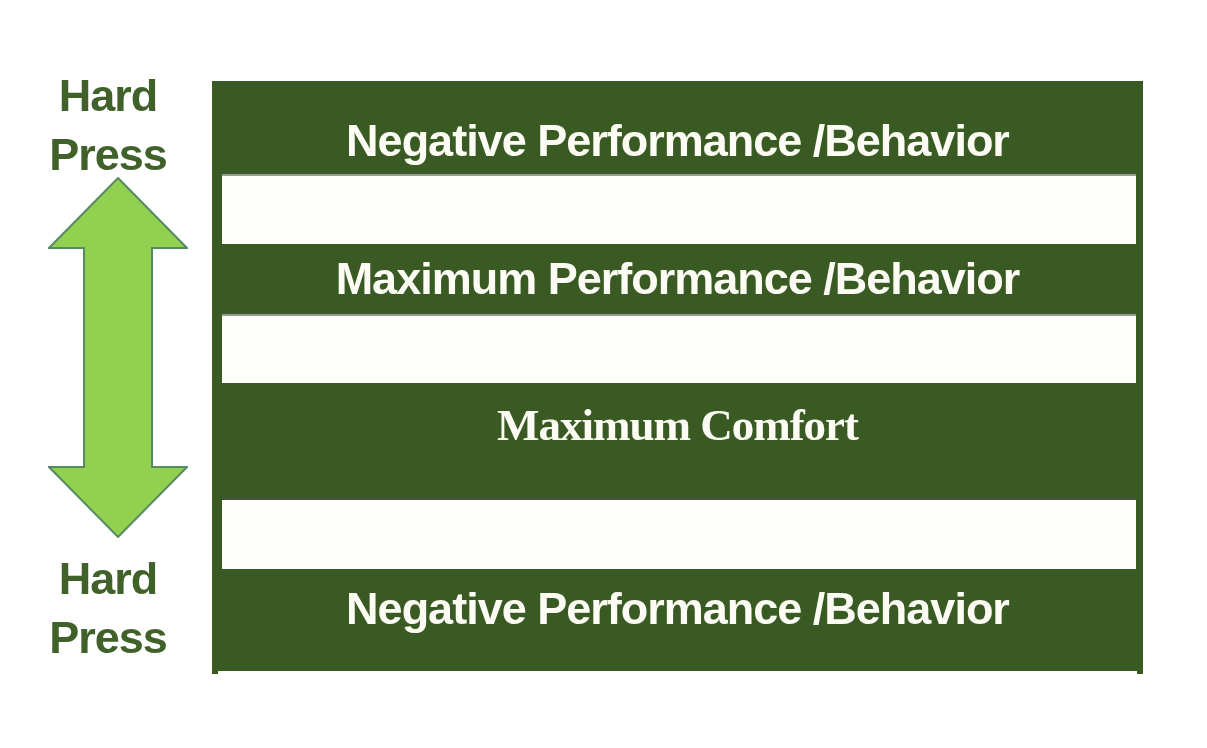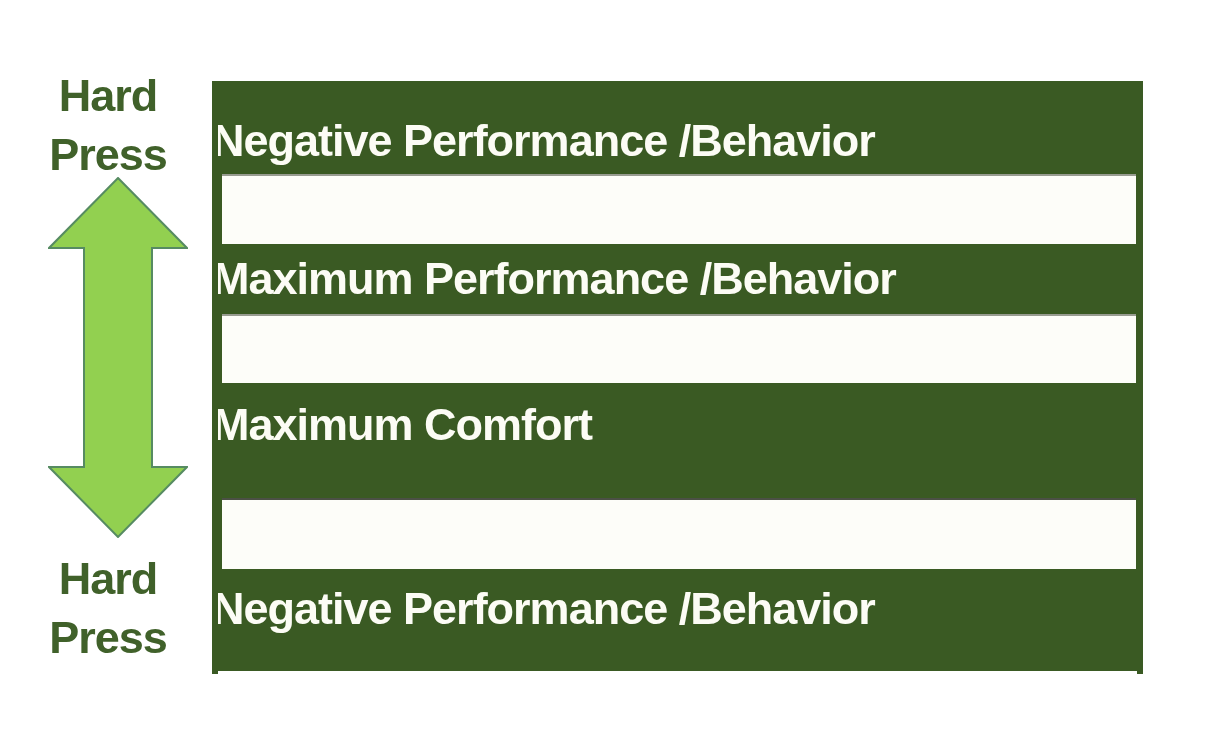"Negative Performance /Behavior" .band { justify-content: none -> center }
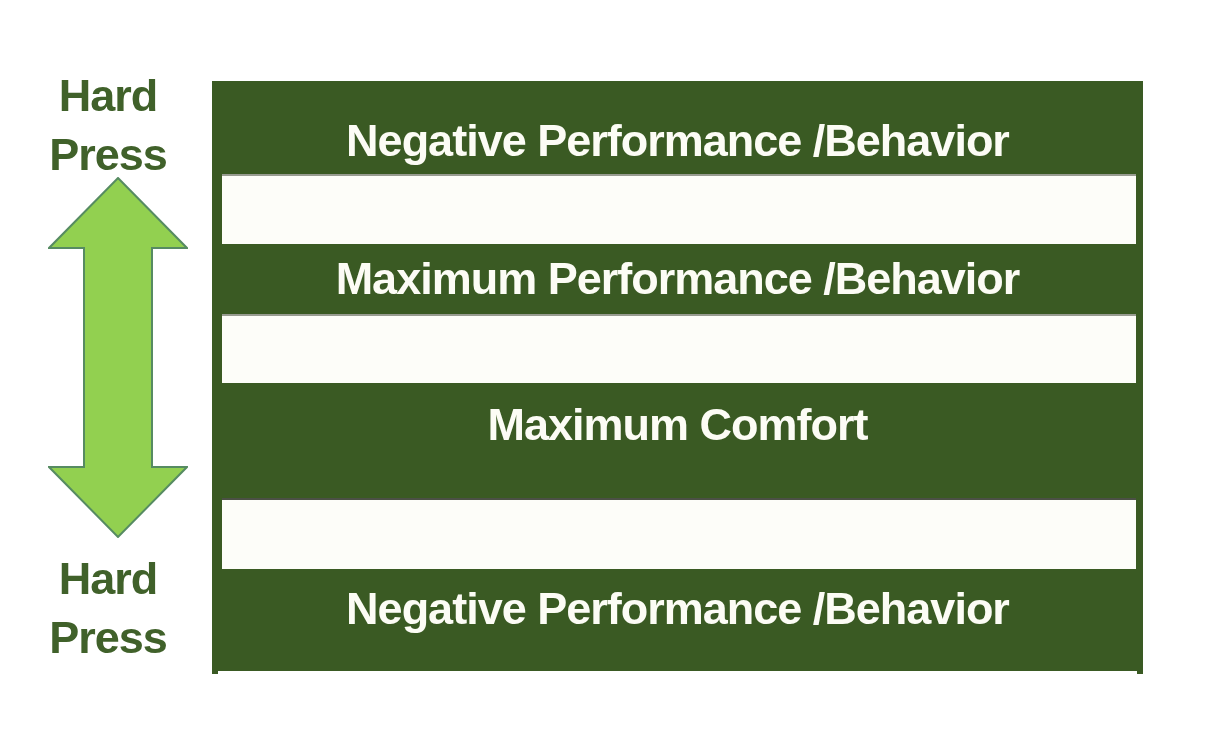"Maximum Comfort" .band.r5 { font-family: none -> Liberation Serif, serif }
